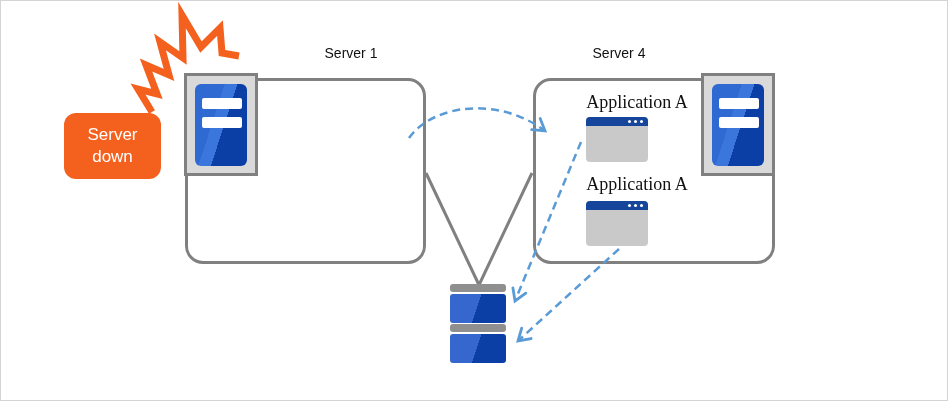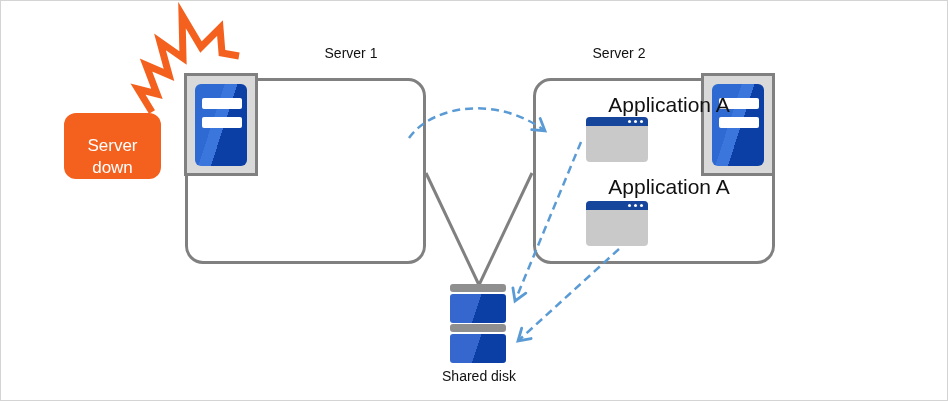"Server 2" div.lbl { text: 2 -> 4 }
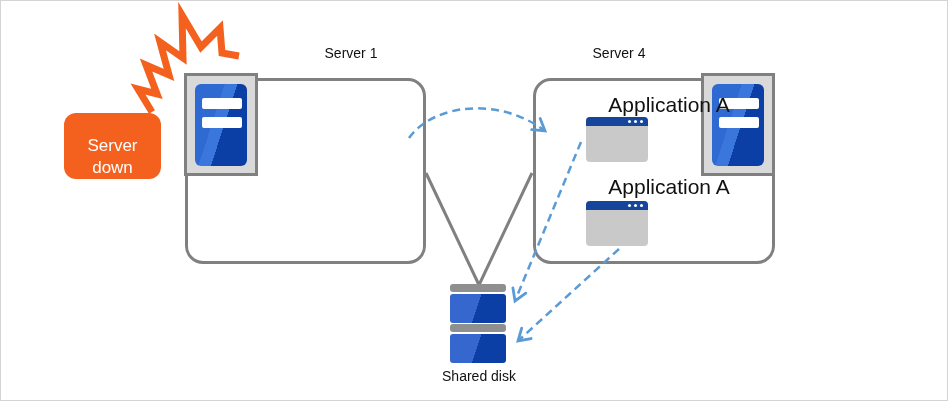"Application A" .app-lbl { font-family: none -> Liberation Serif, serif; font-size: 21px -> 18px; left: 593px -> 561px }
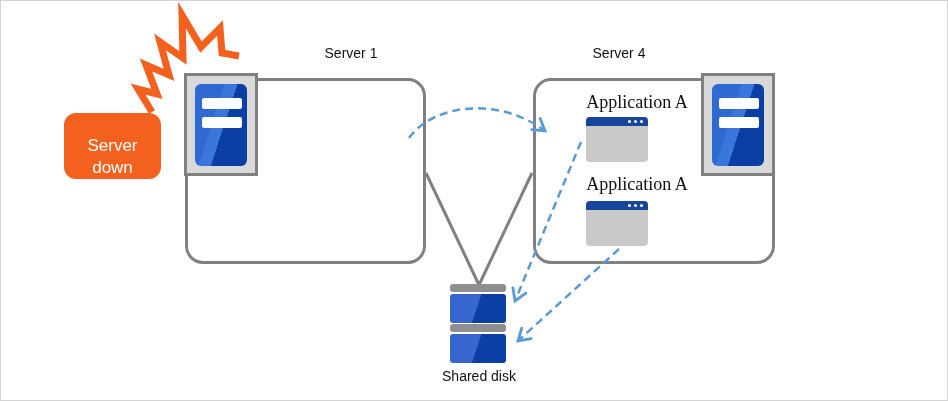"Server down" .callout { align-items: flex-end -> center }
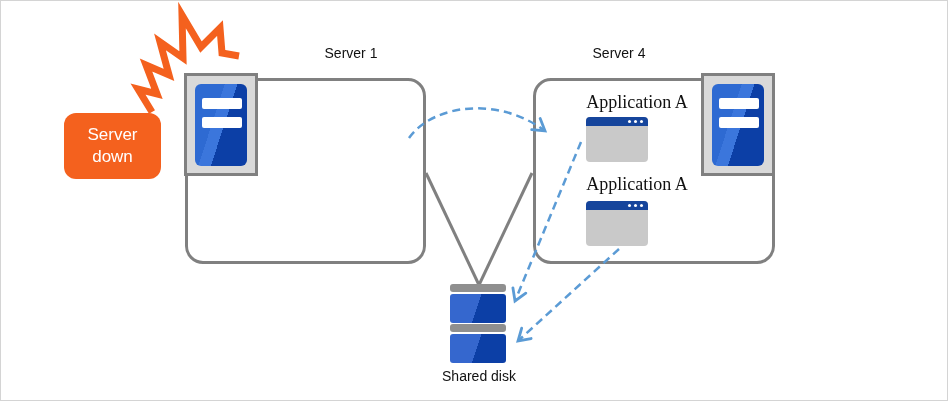"Shared disk" div.lbl { html: <div>Shared disk</div> -> none }
